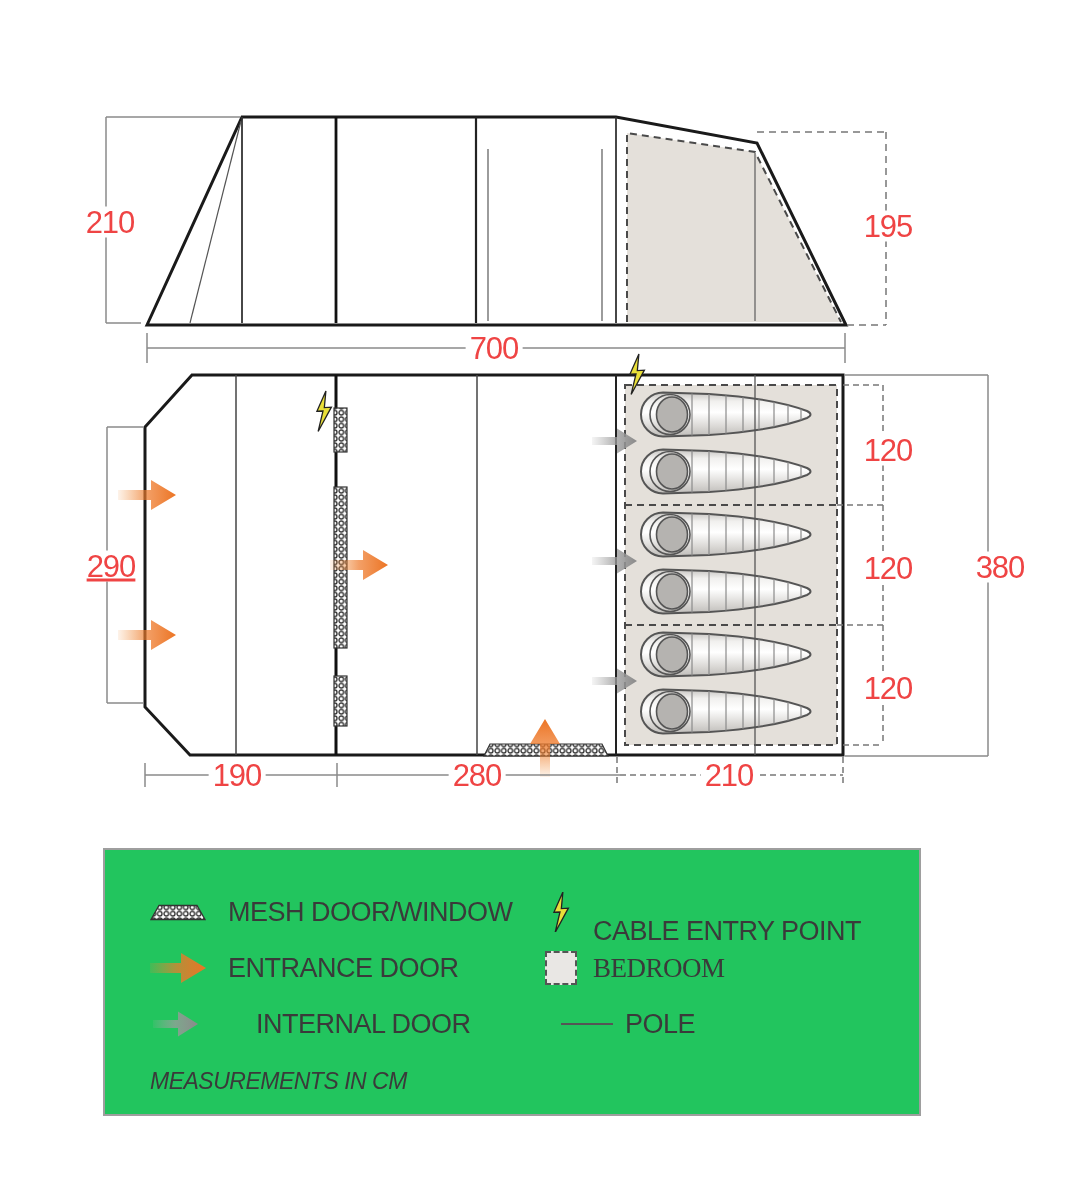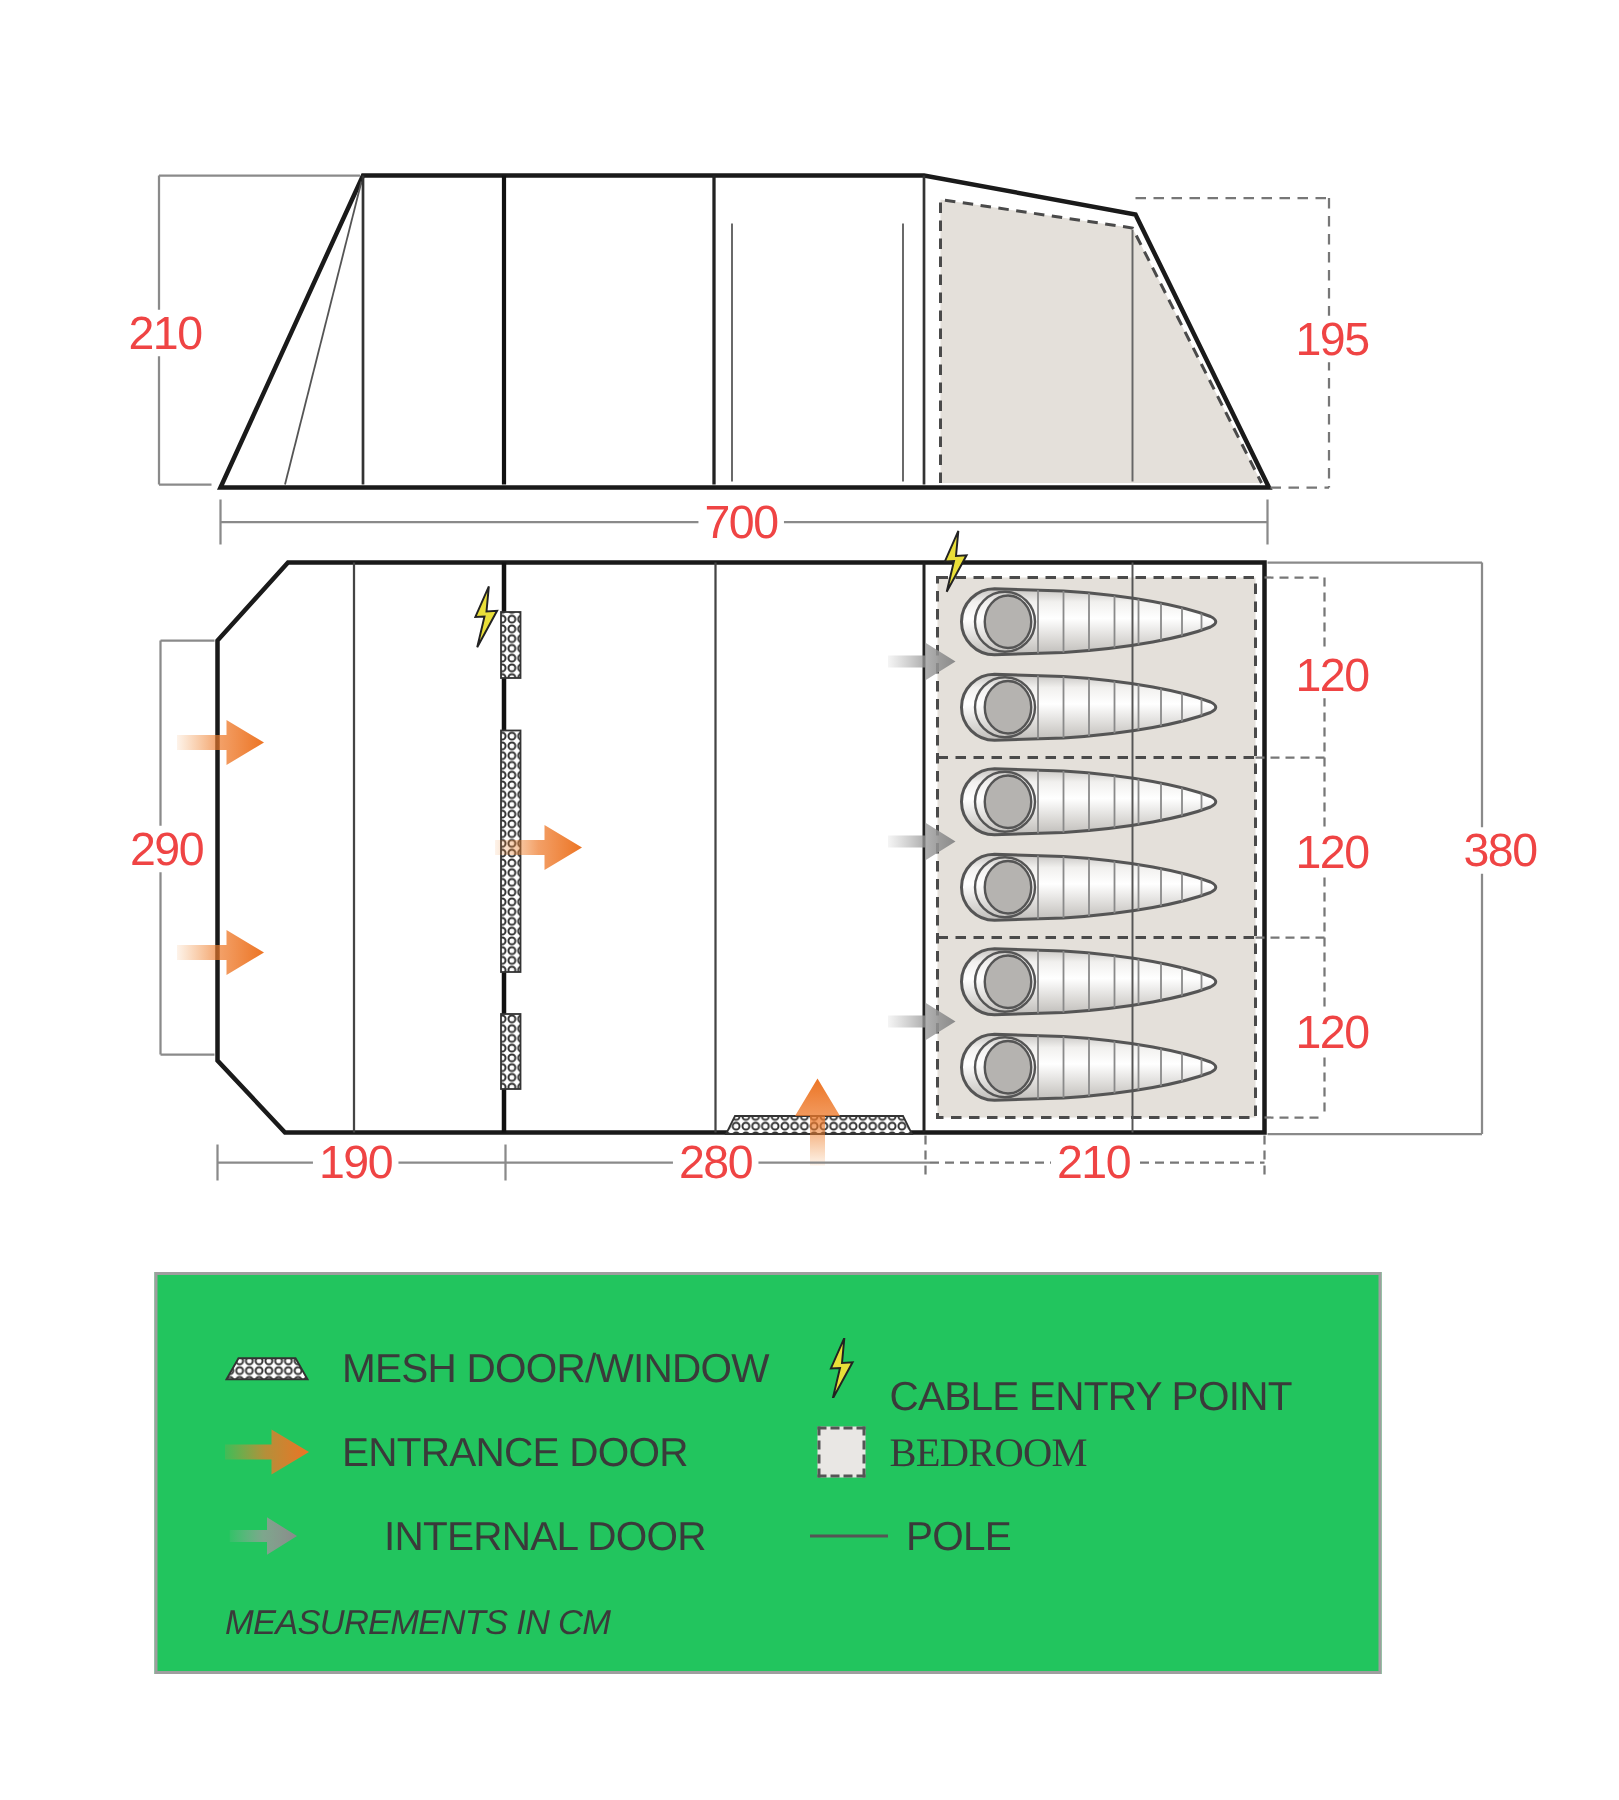"290" div.dim-label { text-decoration: none -> underline }
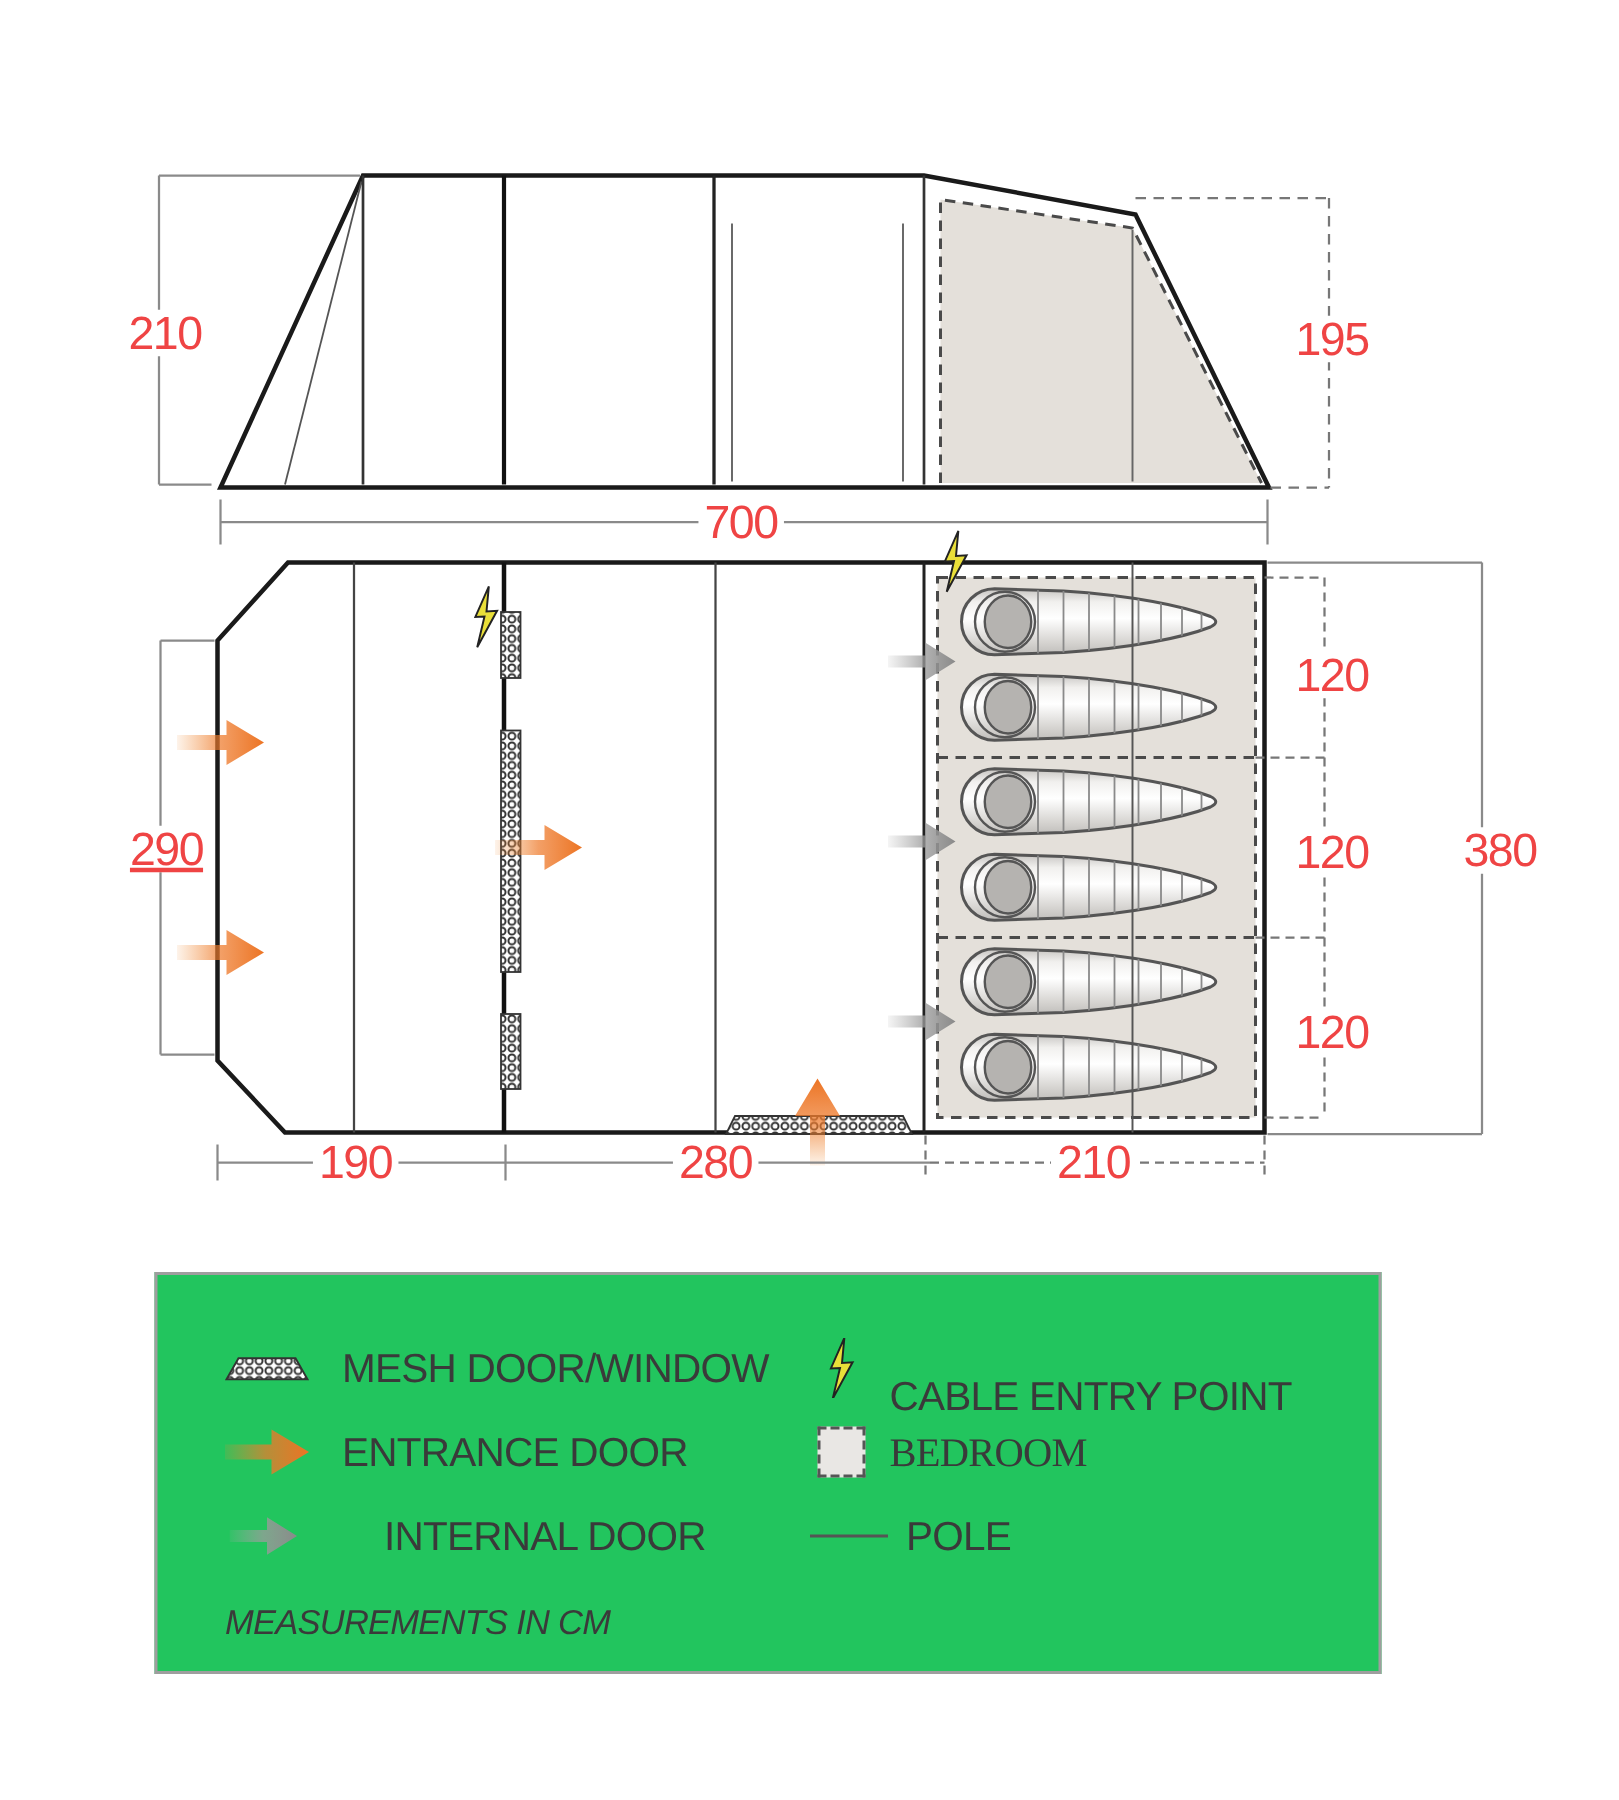"POLE" div.legend-row { left: 433px -> 454px }
